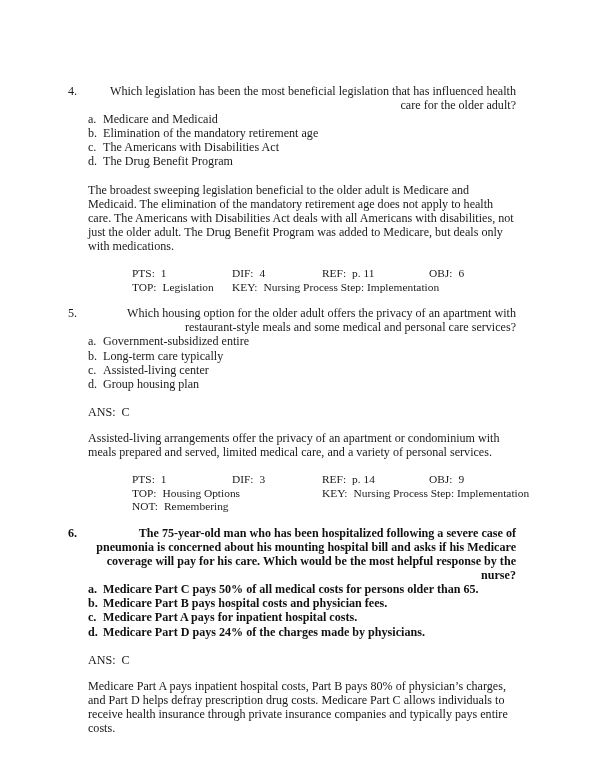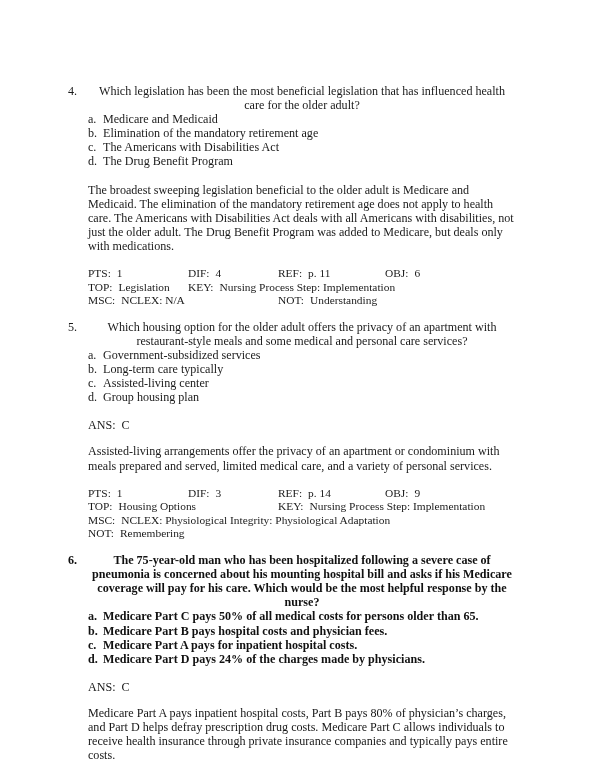"Which legislation has been the" .q-stem { text-align: center -> right }
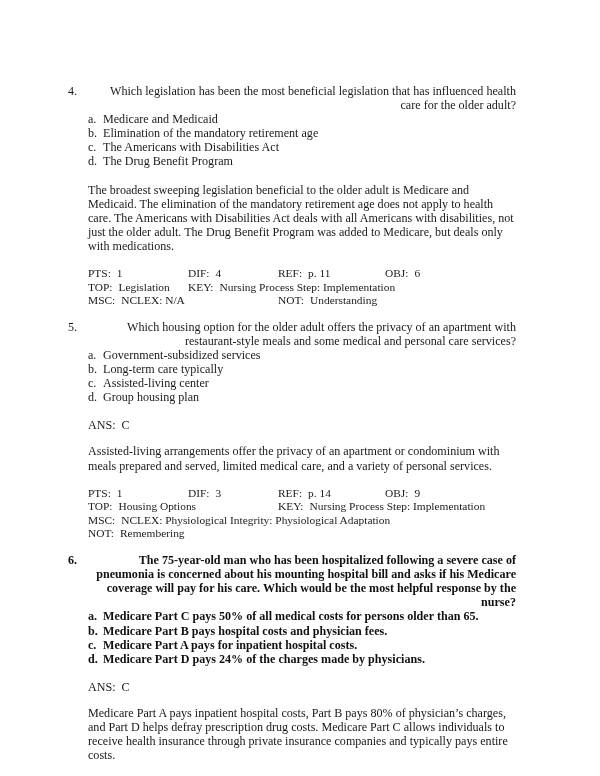"PTS:" .m-key { margin-left: none -> 44px }
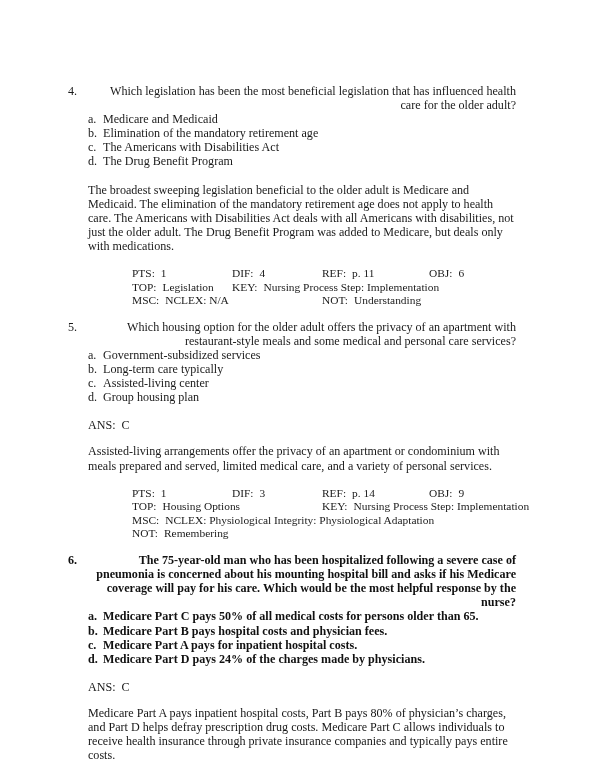"MSC: NCLEX: N/A" div.meta-line { html: <div> <span><span>MSC:</span><span>NCLEX: N/A</span></span> <span><span>NOT:</span><span>Understanding</span></span> </div> -> none }
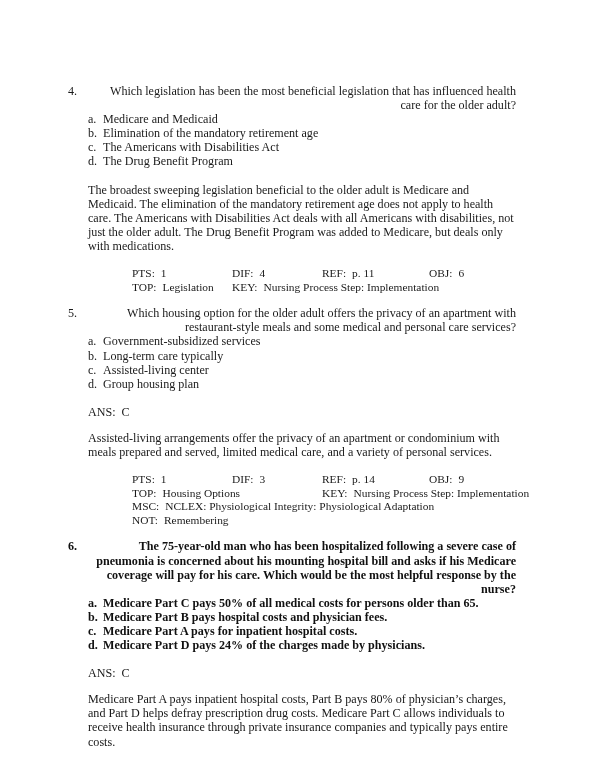"Government-subsidized services" span.opt-text { text: services -> entire }
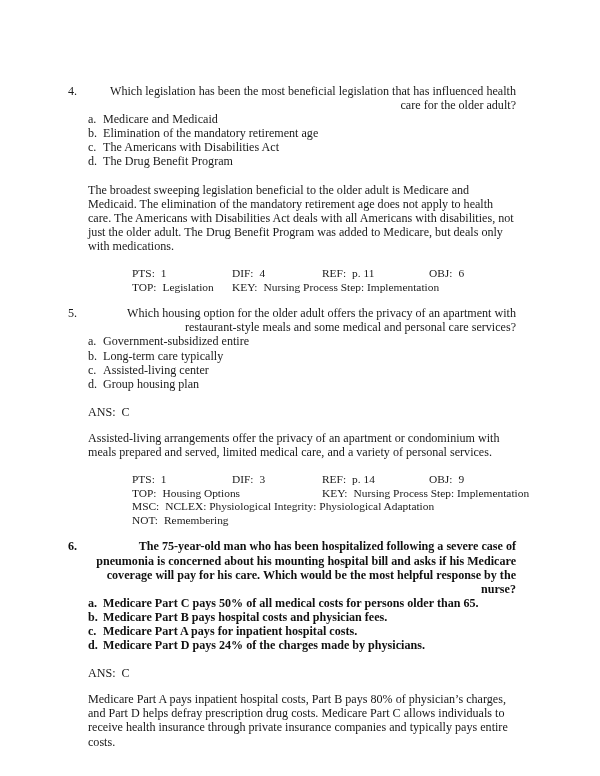"MSC: NCLEX: Physiological Integrity:" div.meta-line { html: <div> <span><span>MSC:</span><span>NCLEX: Physiological Integrity: Physiological Adaptation</span></span> </div> -> none }
